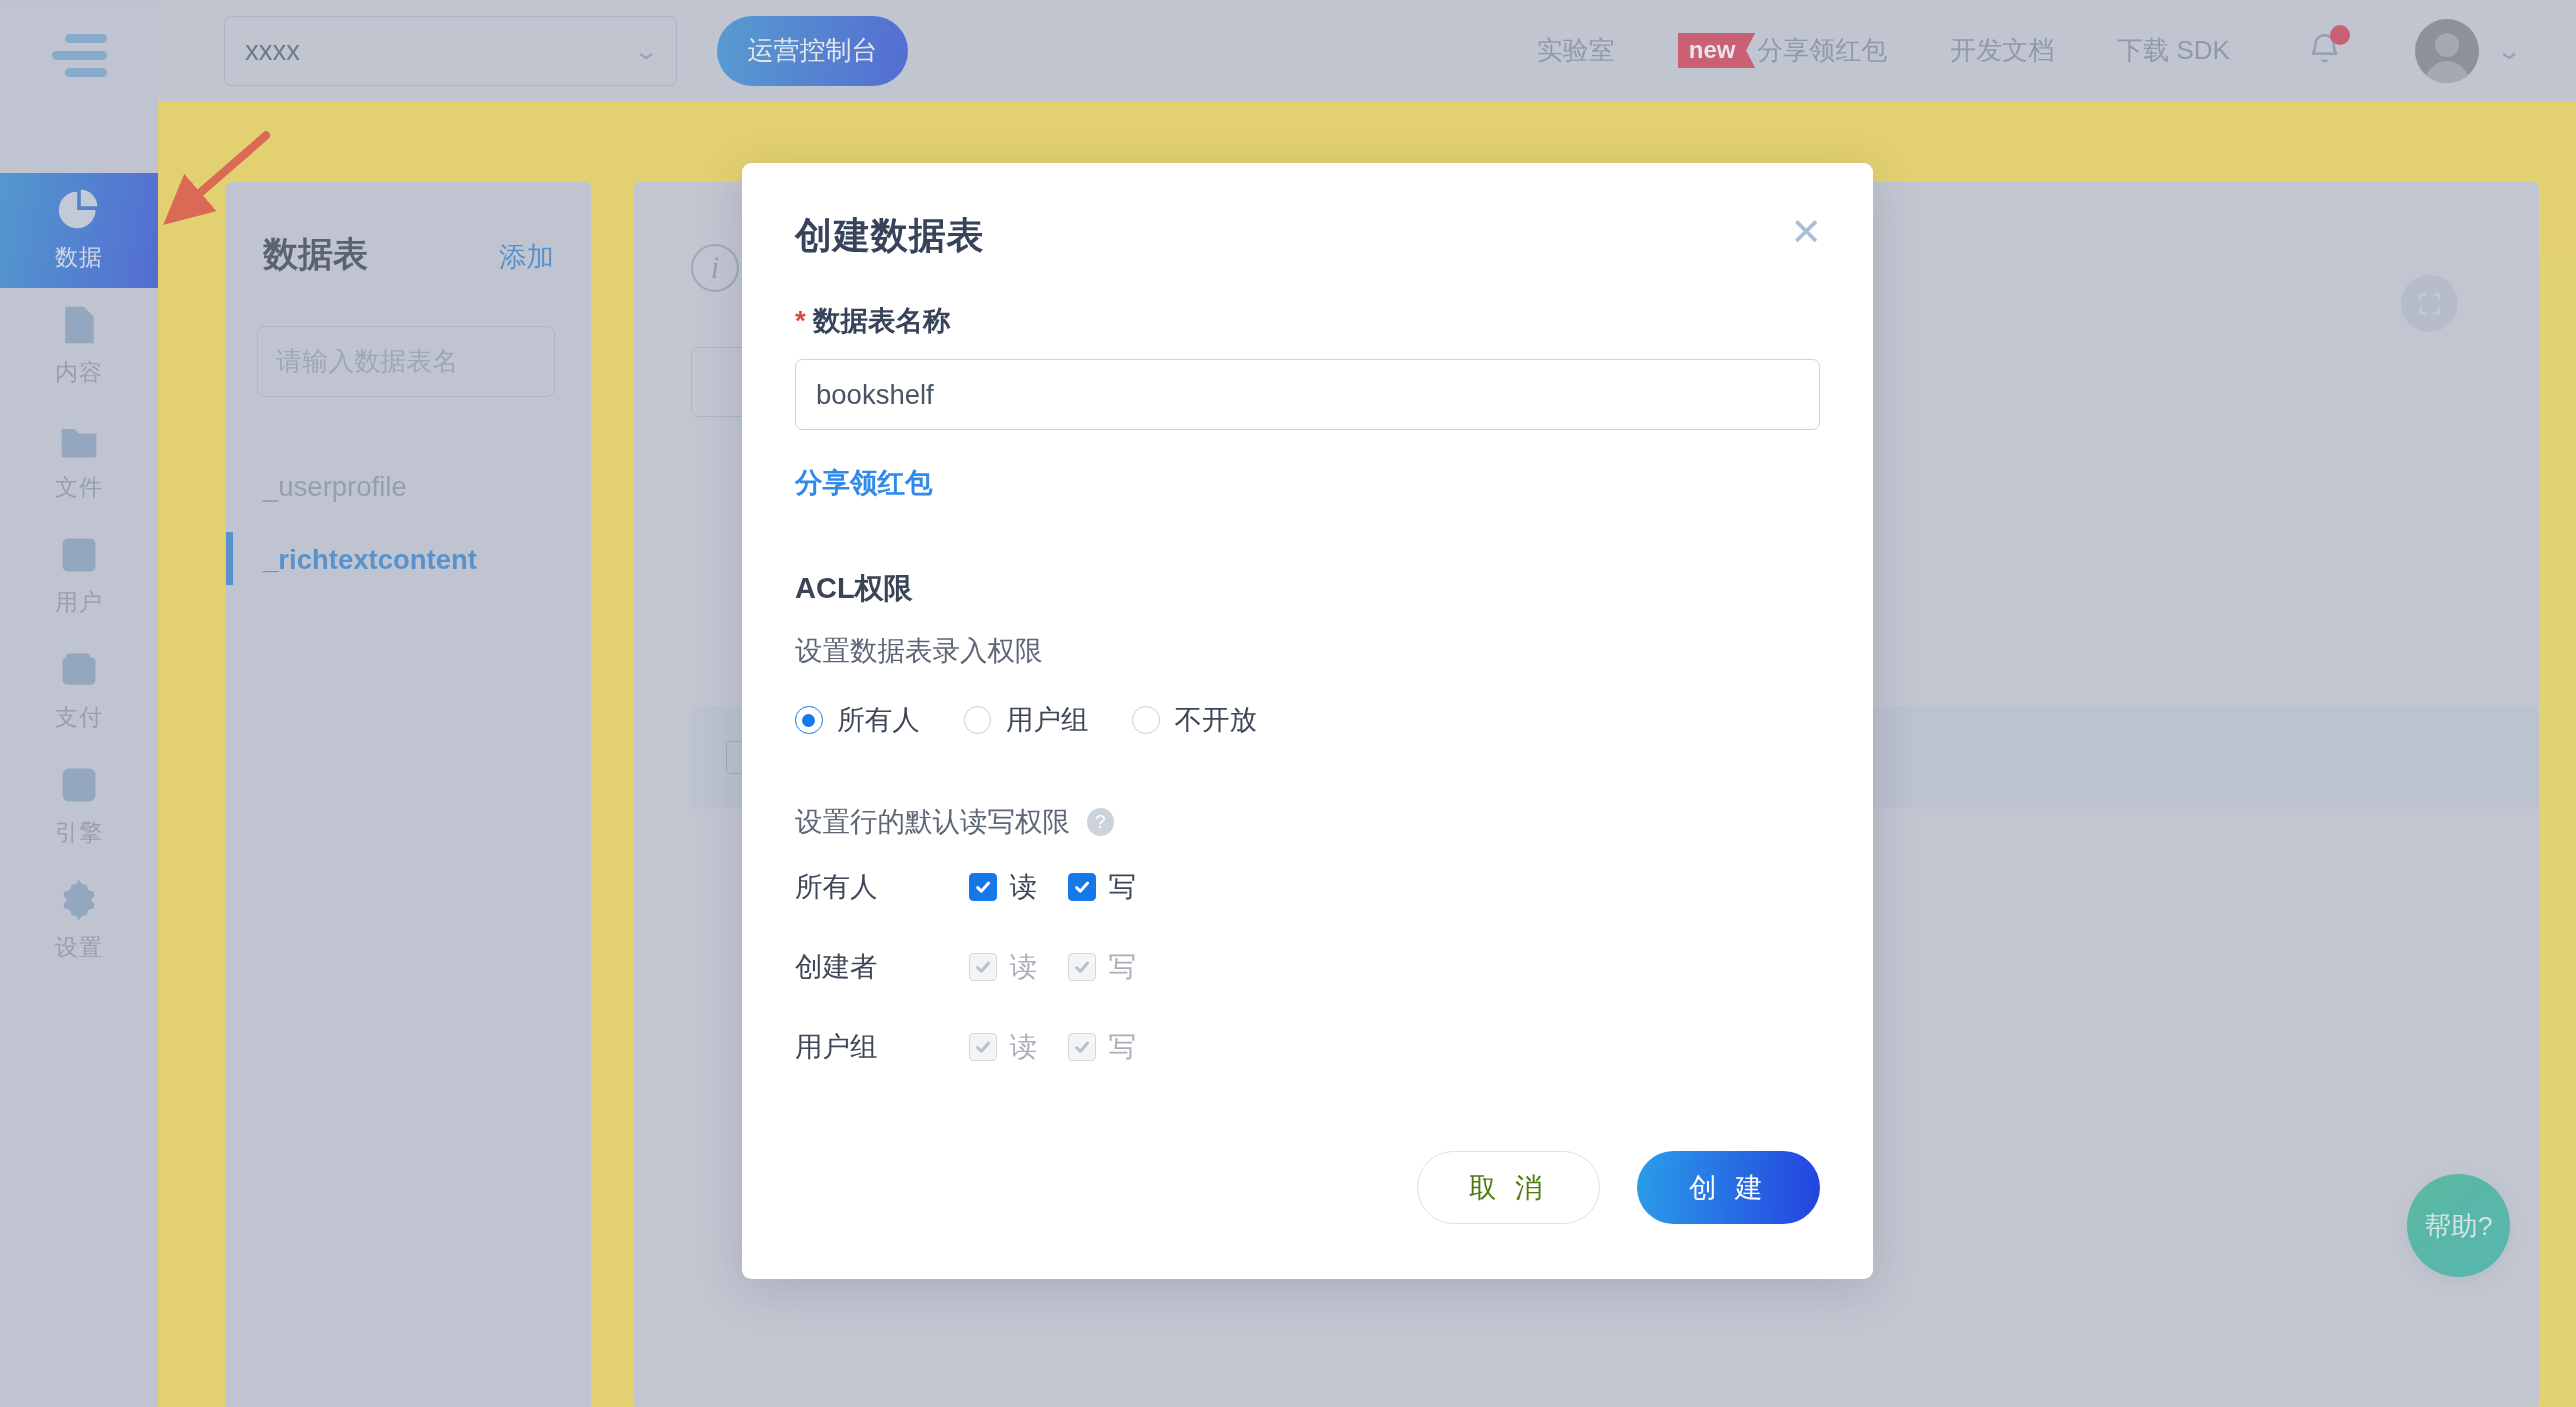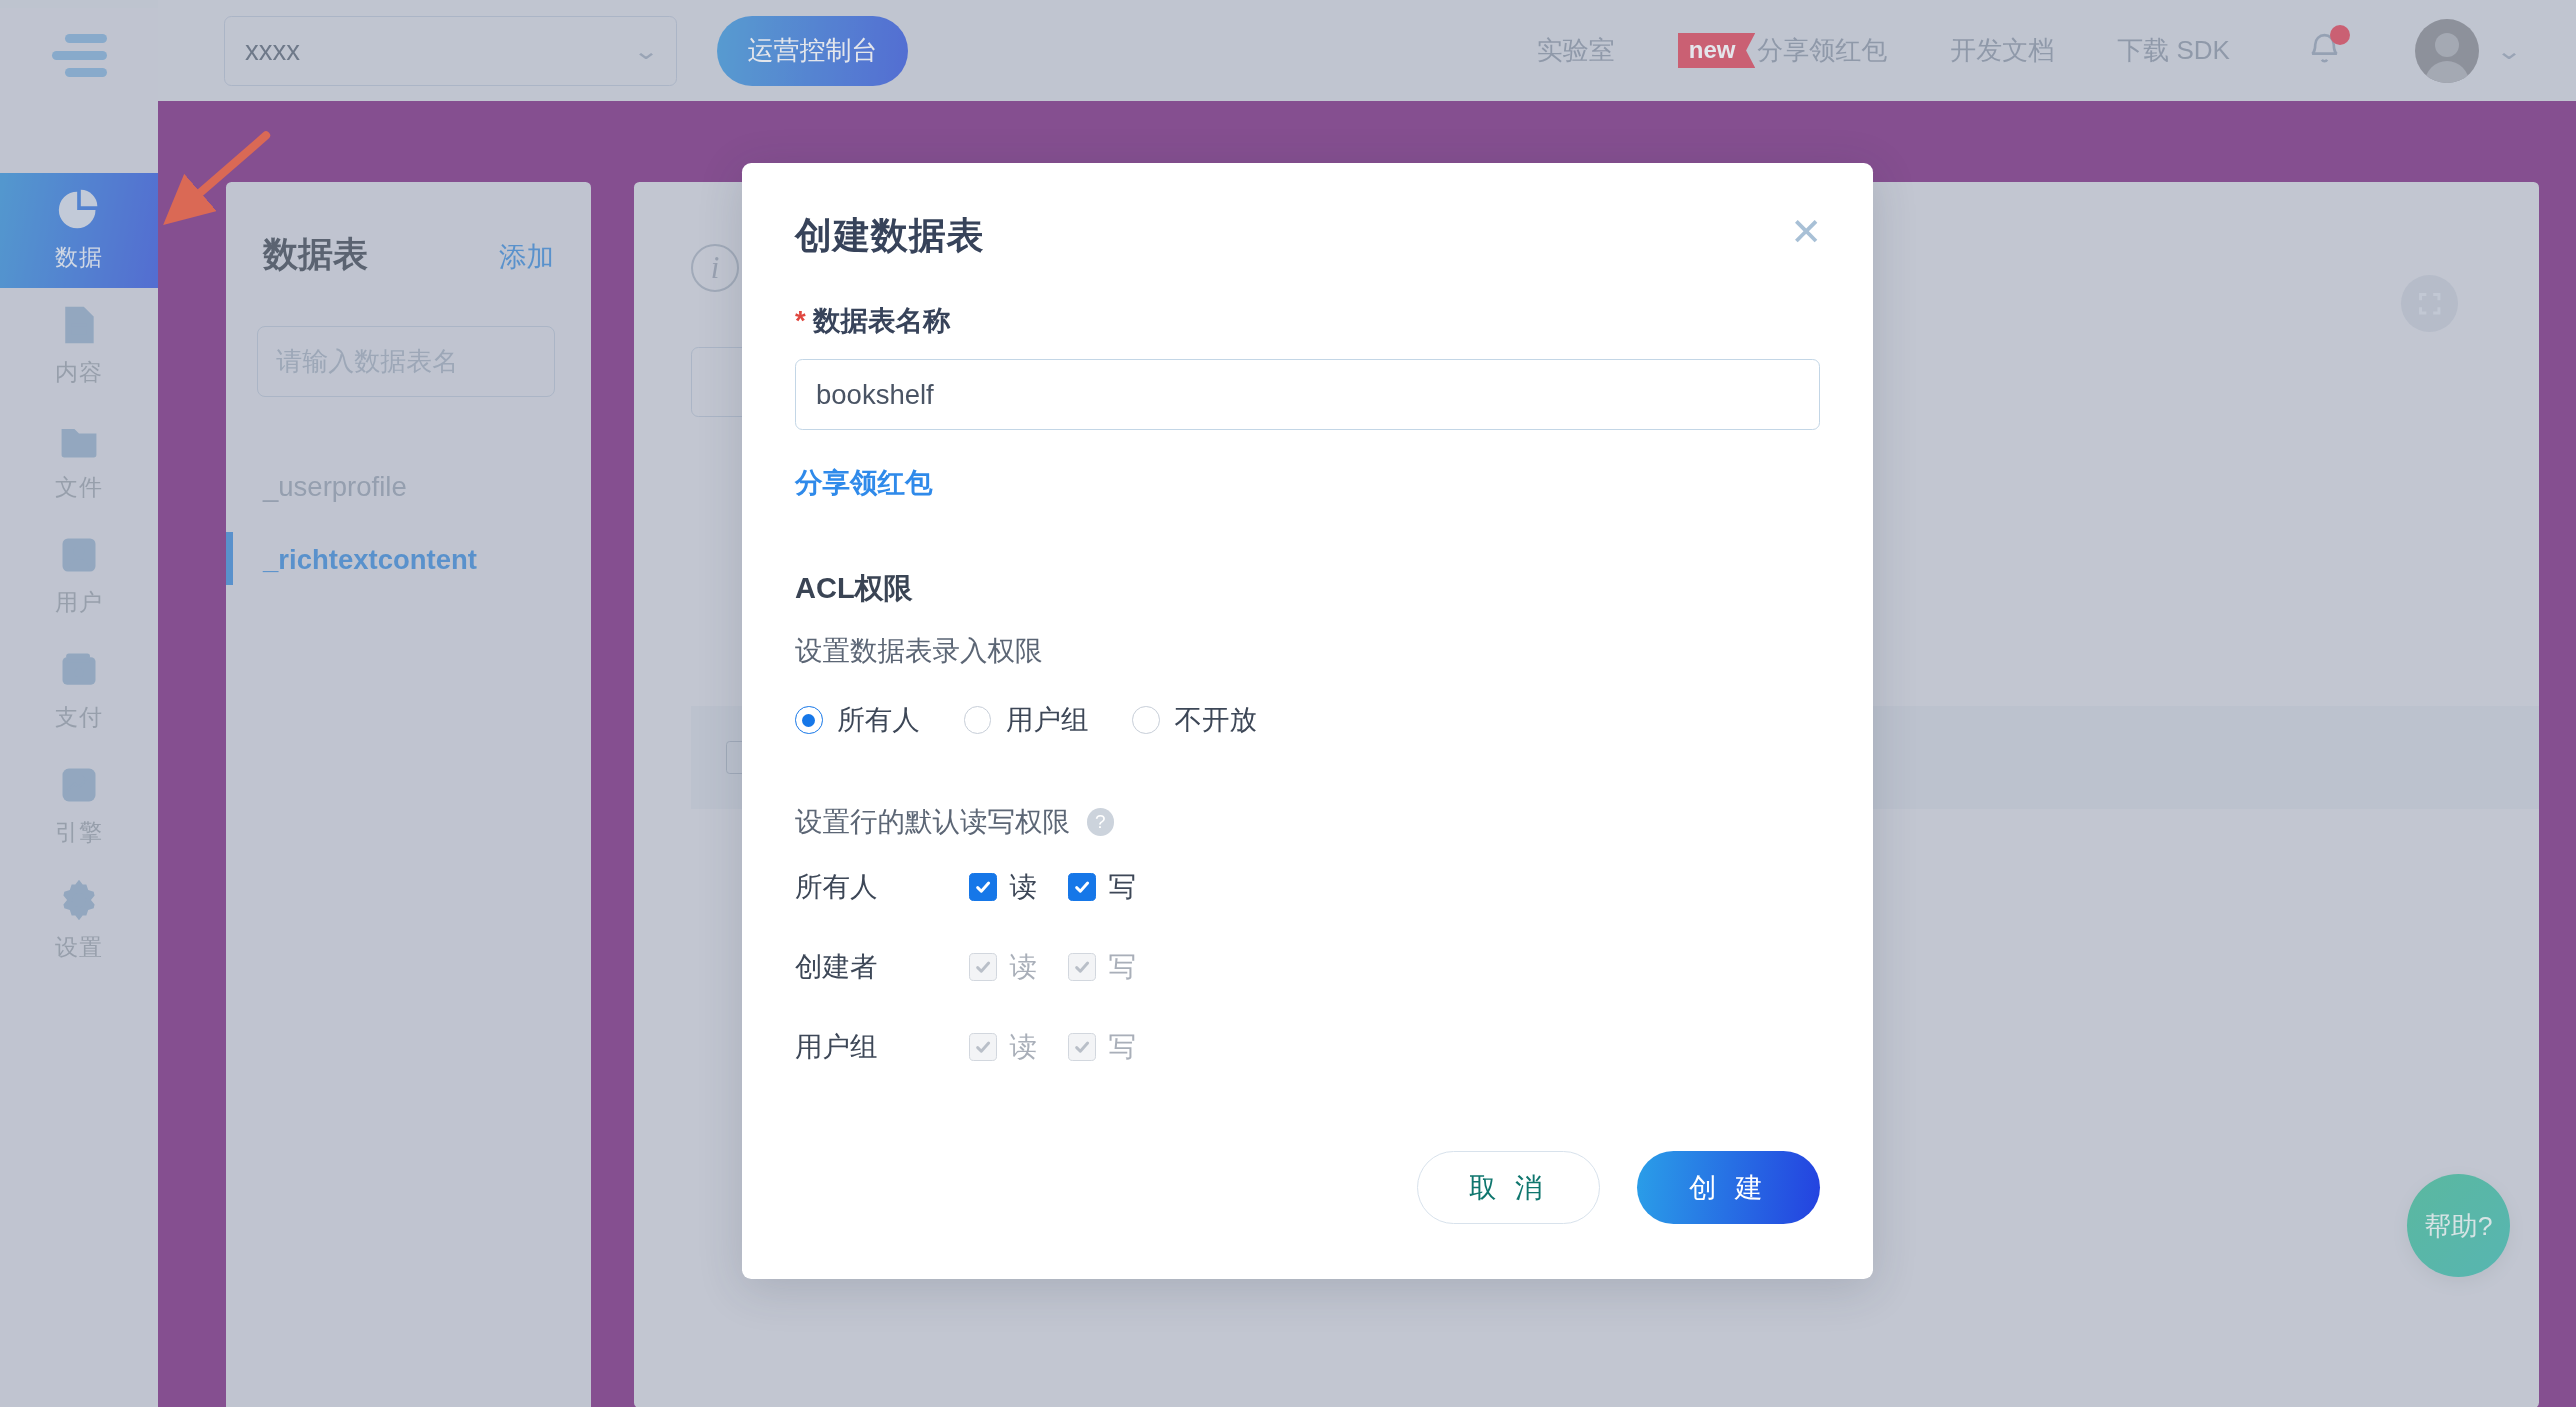"数据表" .body-area { background: #701a75 -> #fde047 }
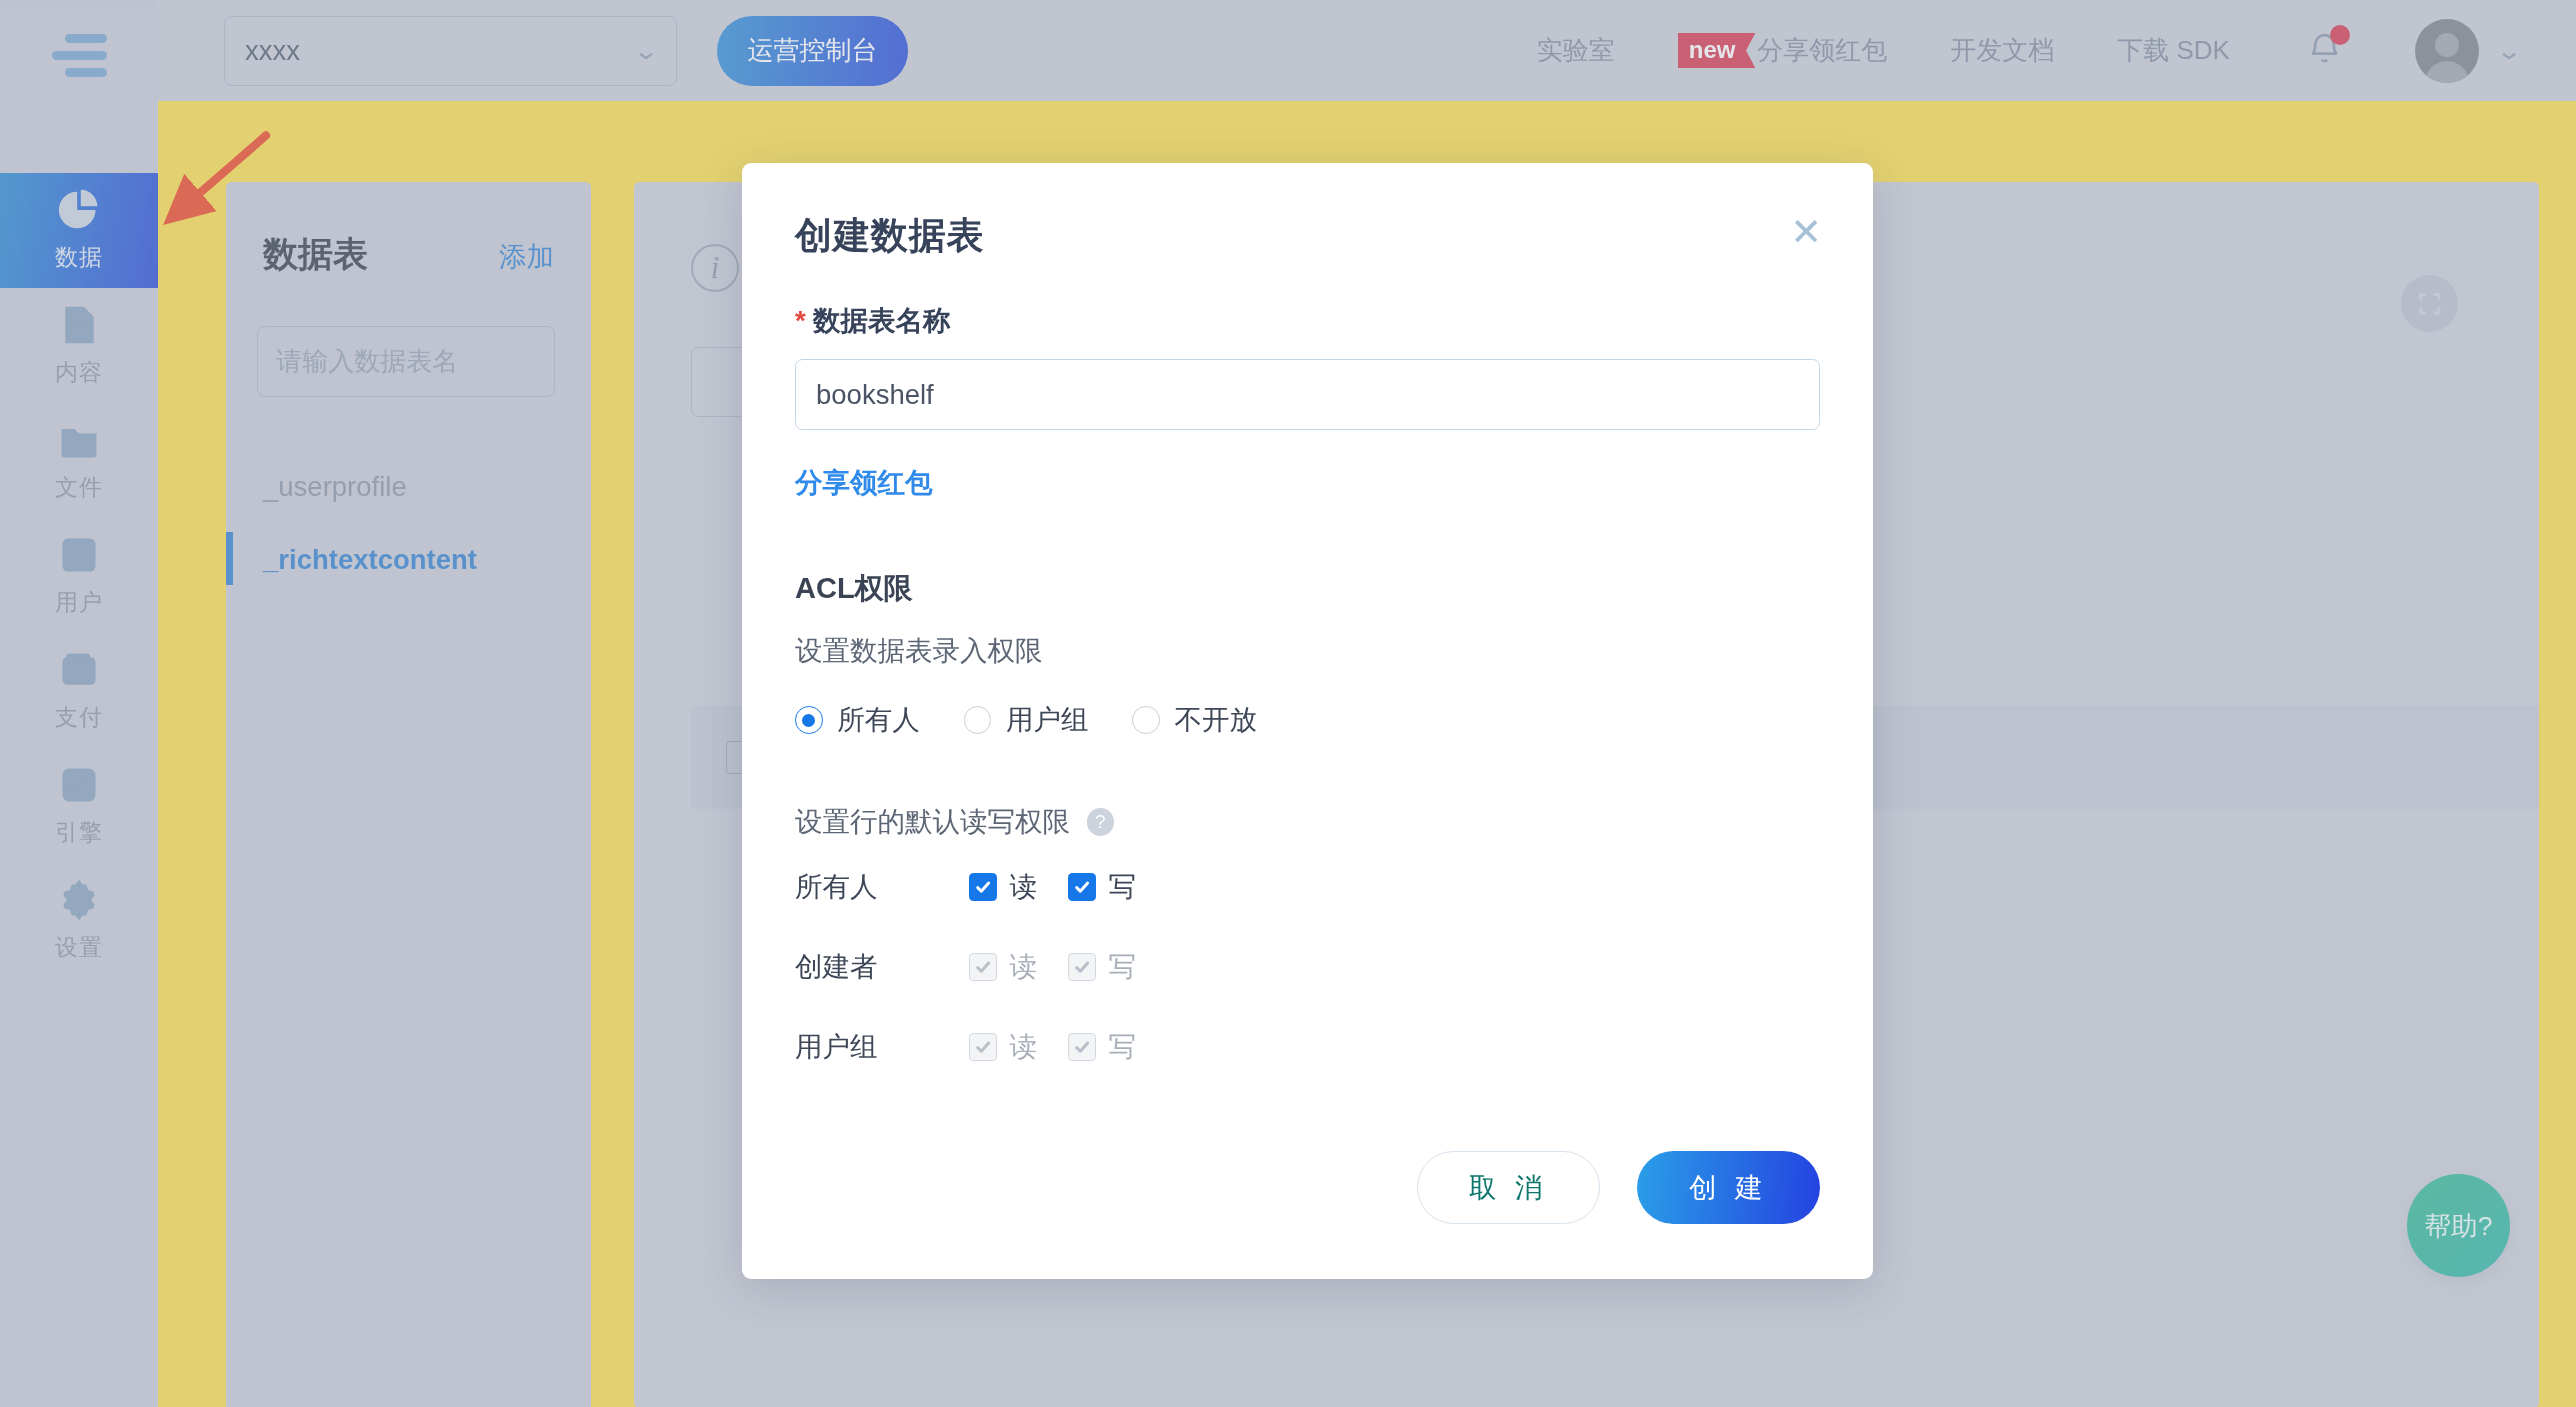"取 消" .btn-cancel { color: #0f766e -> #4d7c0f }
